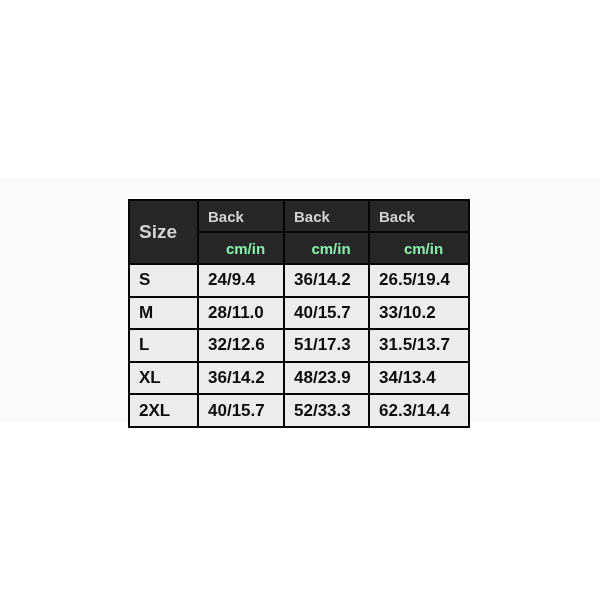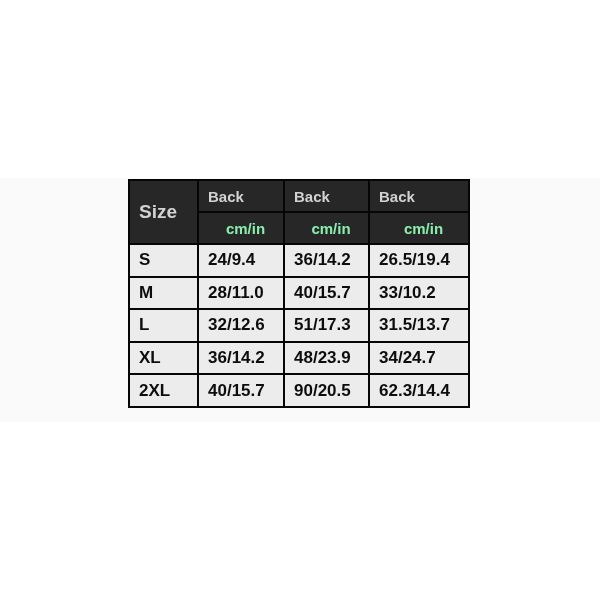"Size" table.size-chart { top: 1px -> 21px }
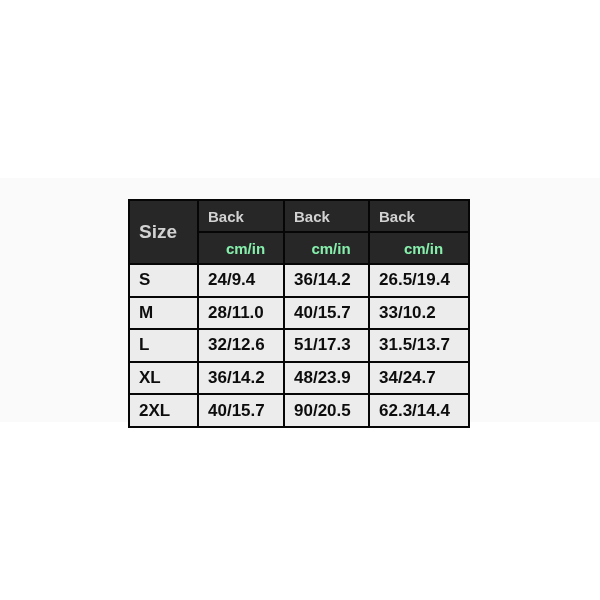"34/24.7" td { text: 34/24.7 -> 34/13.4 }
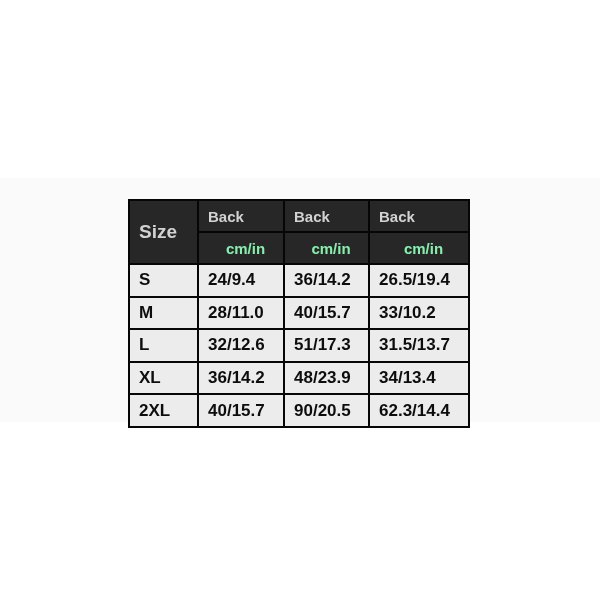"90/20.5" td { text: 90/20.5 -> 52/33.3 }
